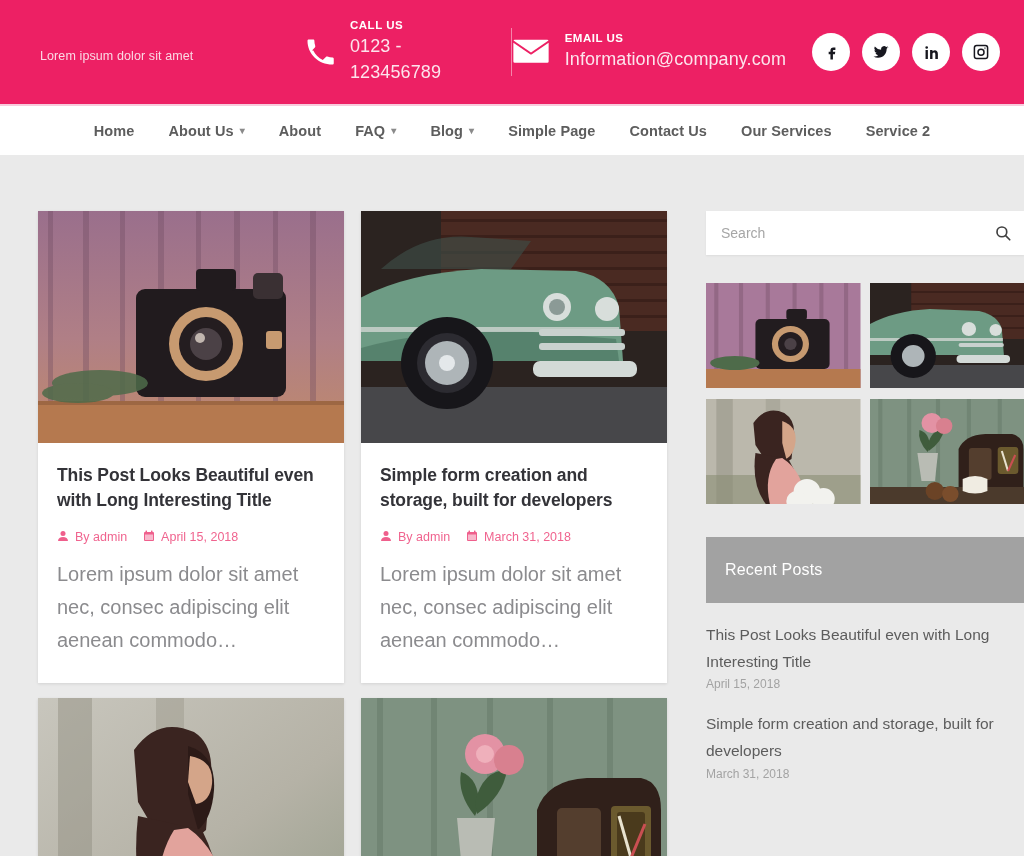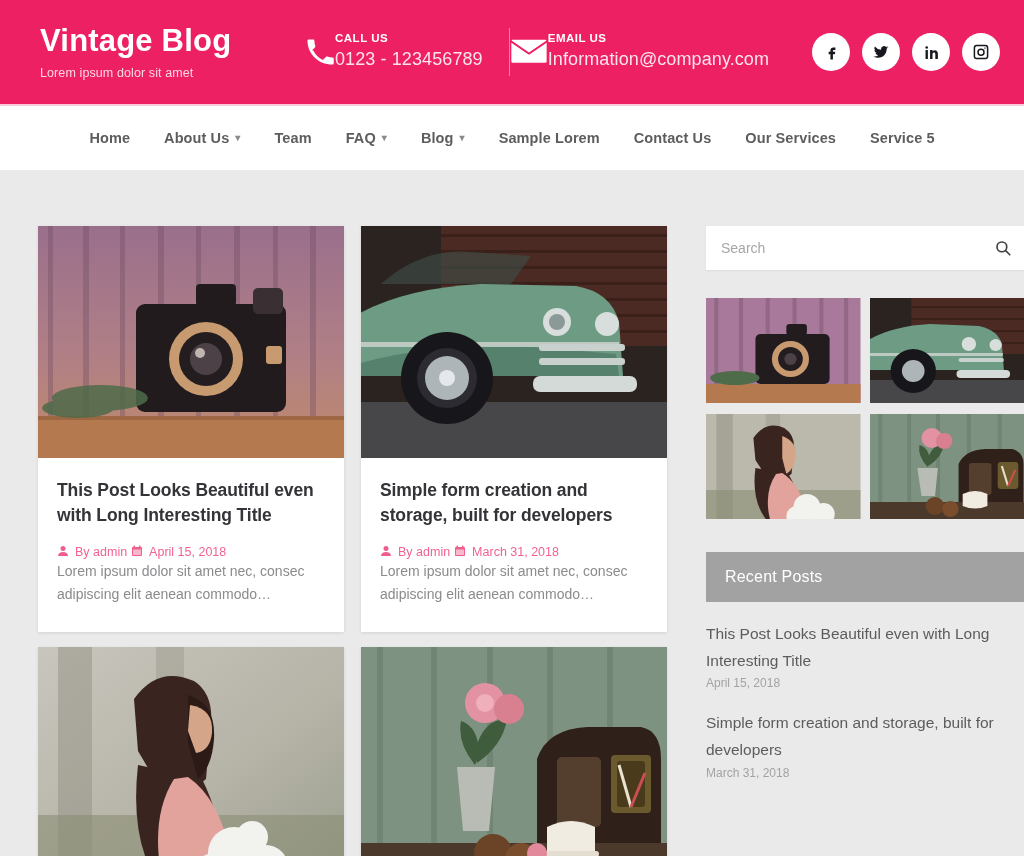"Vintage Blog" div.brand-title { html: <div>Vintage Blog</div> -> none }
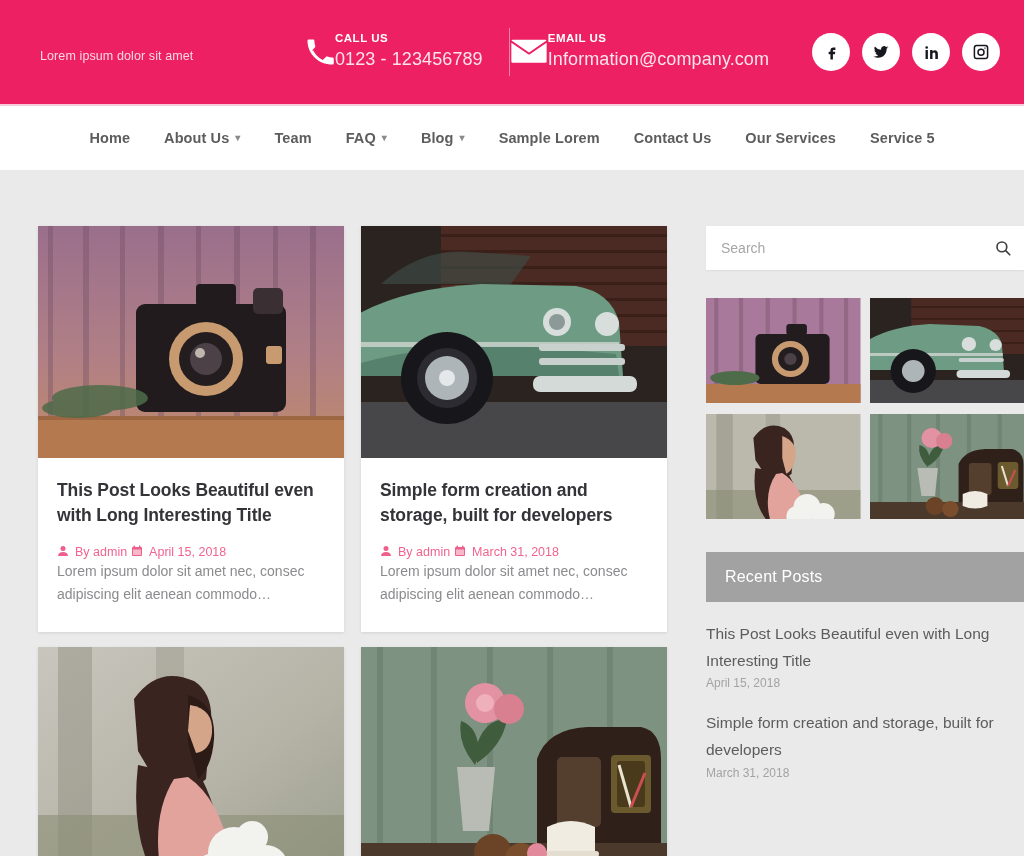"CALL US" .contact { gap: none -> 15px }
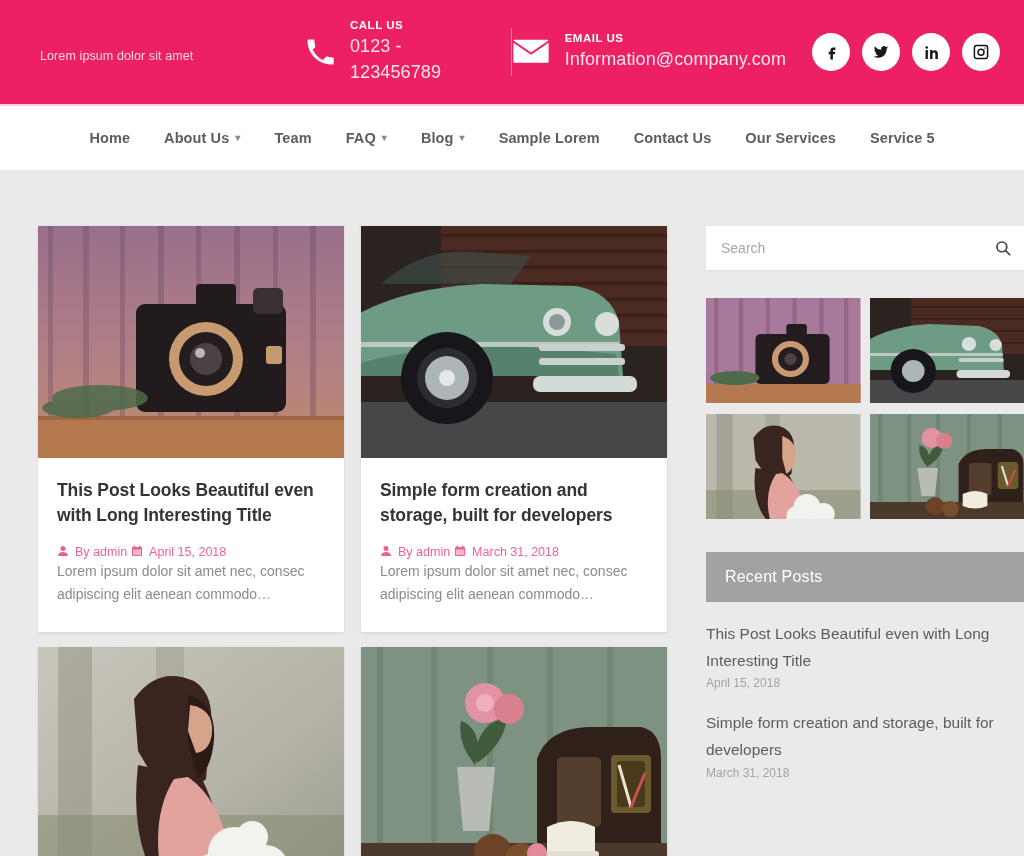"Home" .navbar { height: 66px -> 51px }
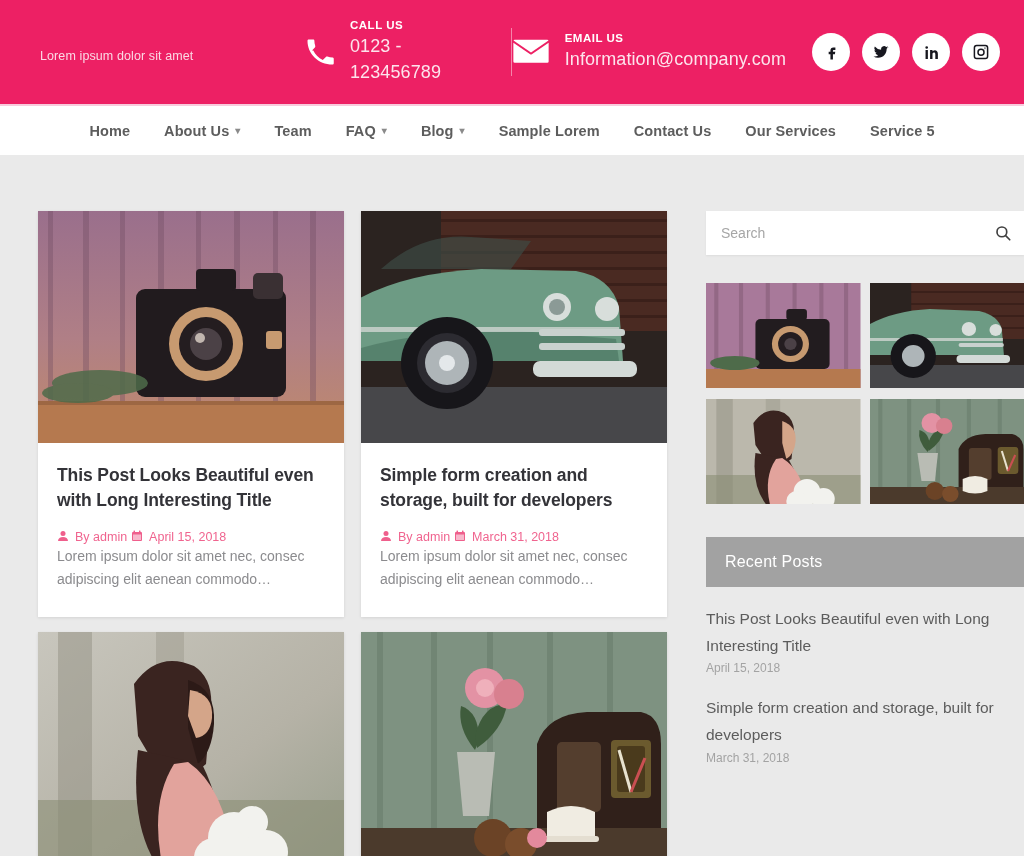"Team" span { text: Team -> About }
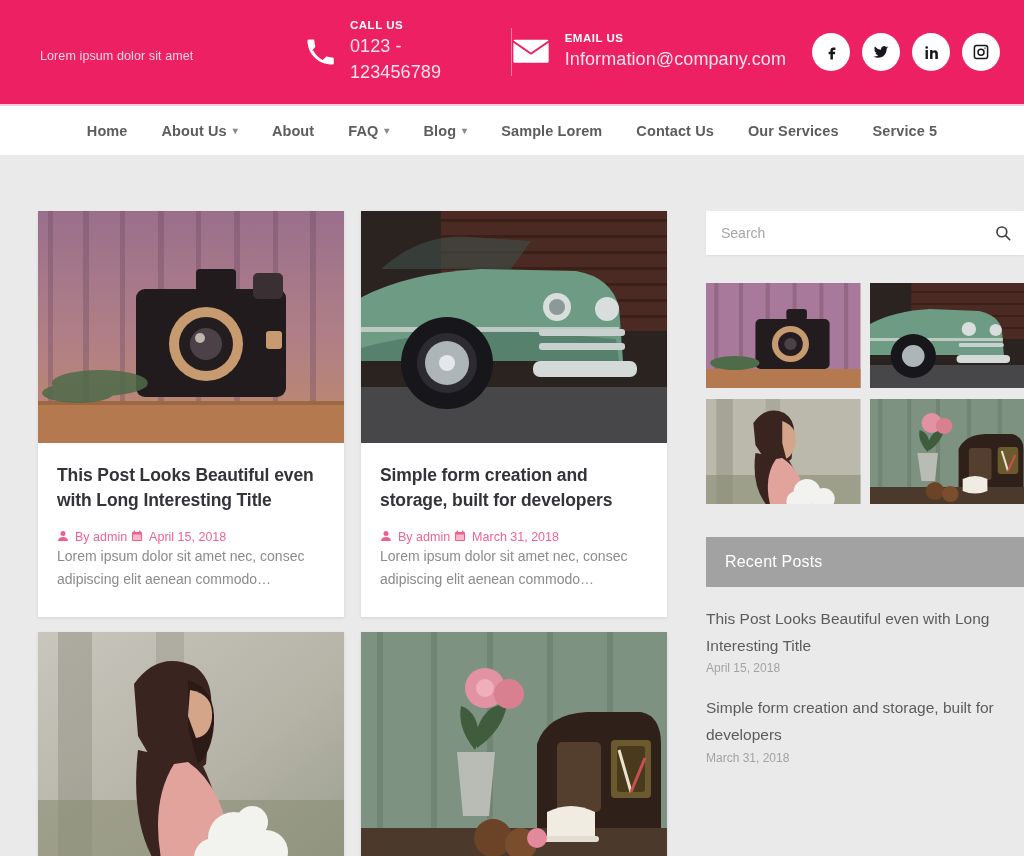"Sample Lorem" span { text: Sample Lorem -> Simple Page }
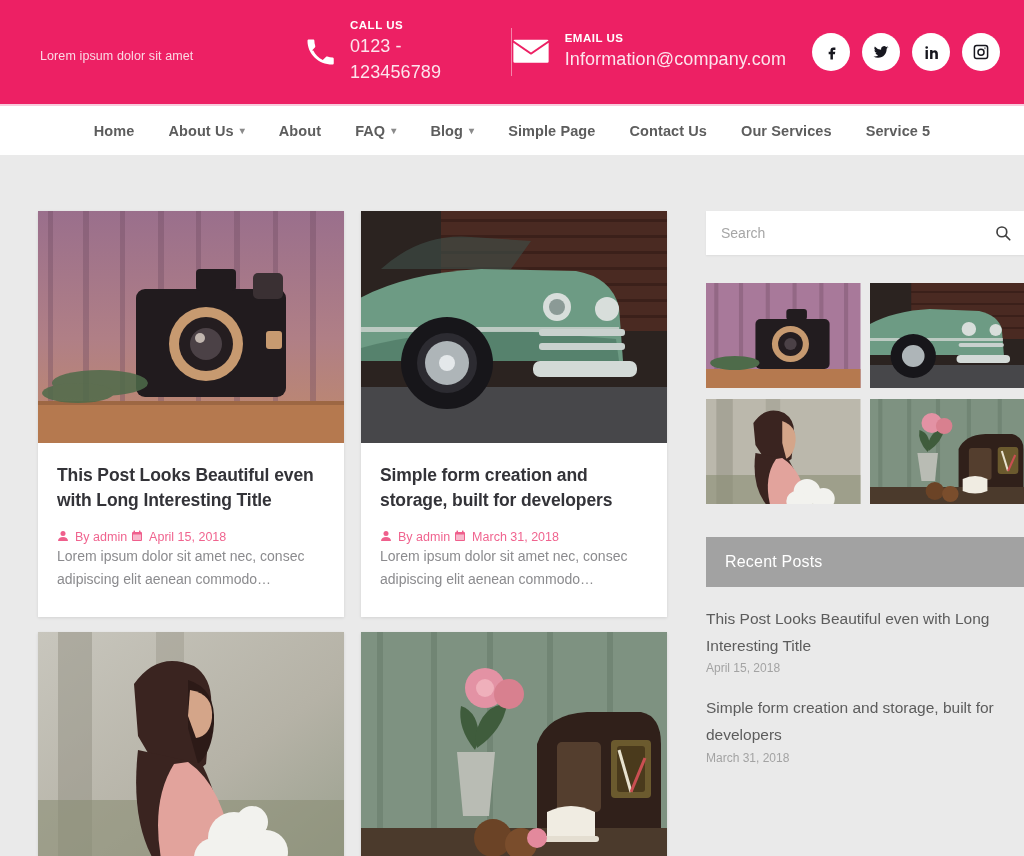"Service 5" span { text: 5 -> 2 }
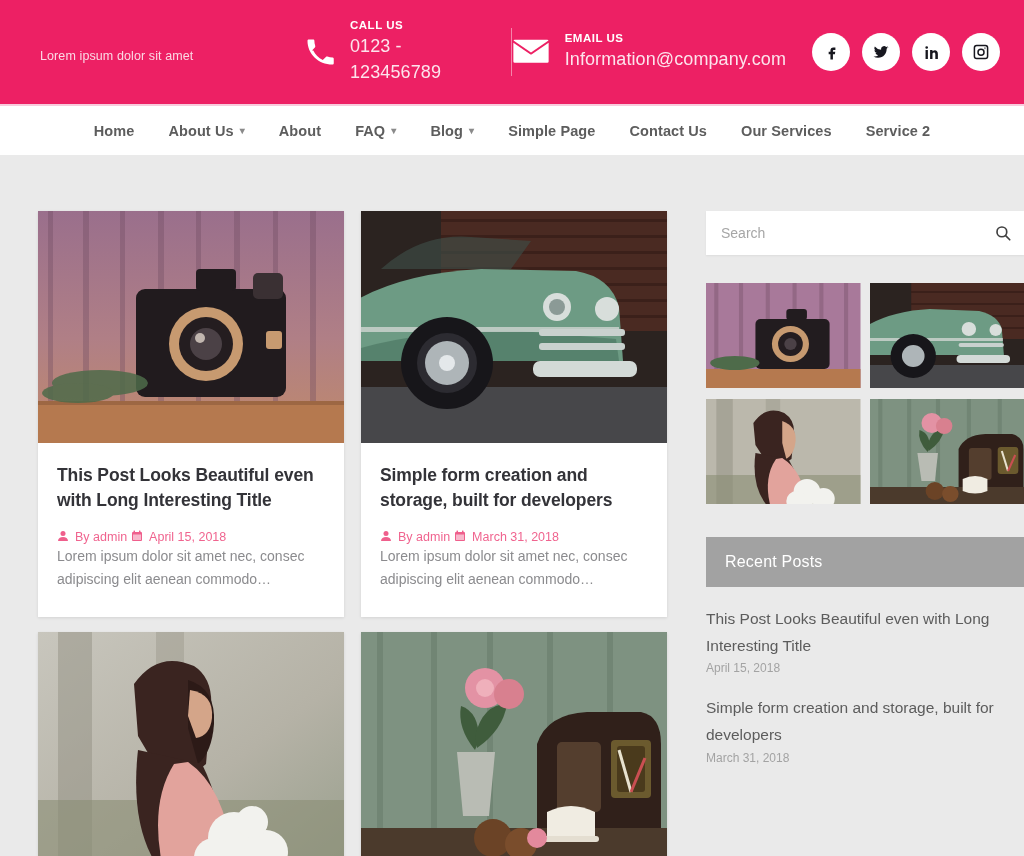"By admin" .card-meta { gap: 4px -> 16px }
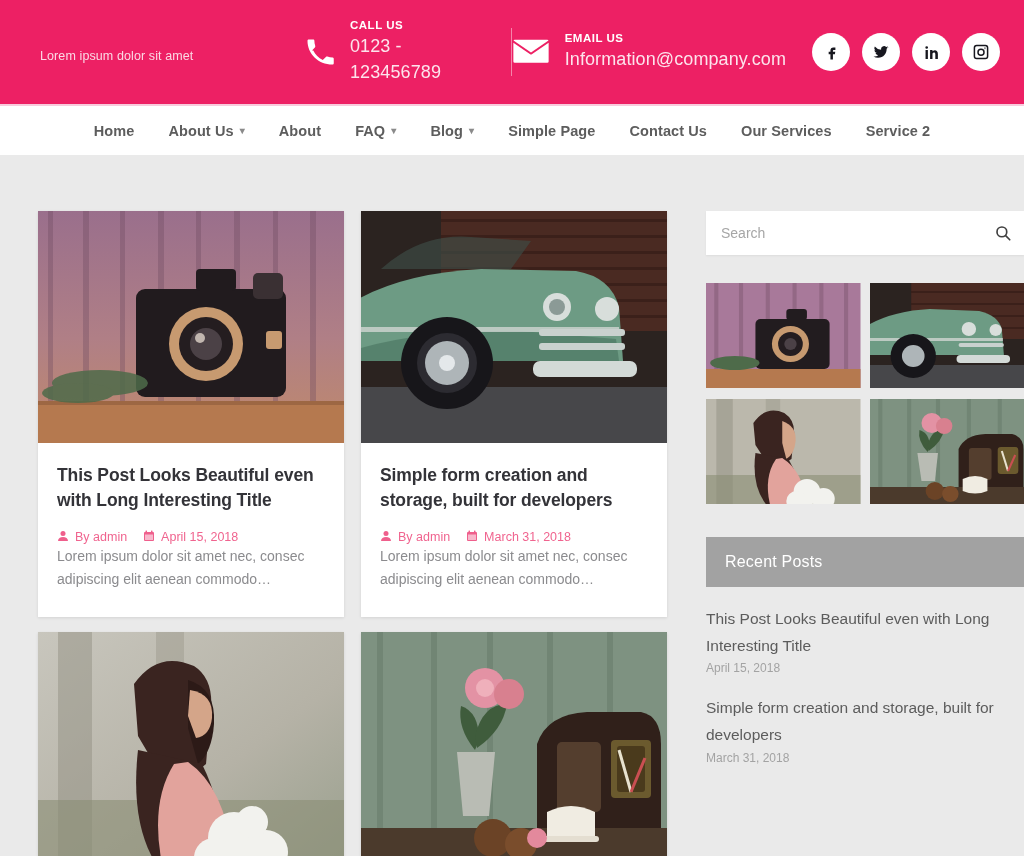"Lorem ipsum dolor sit amet nec," .card-excerpt { font-size: 14px -> 20px; margin-top: none -> 13px }
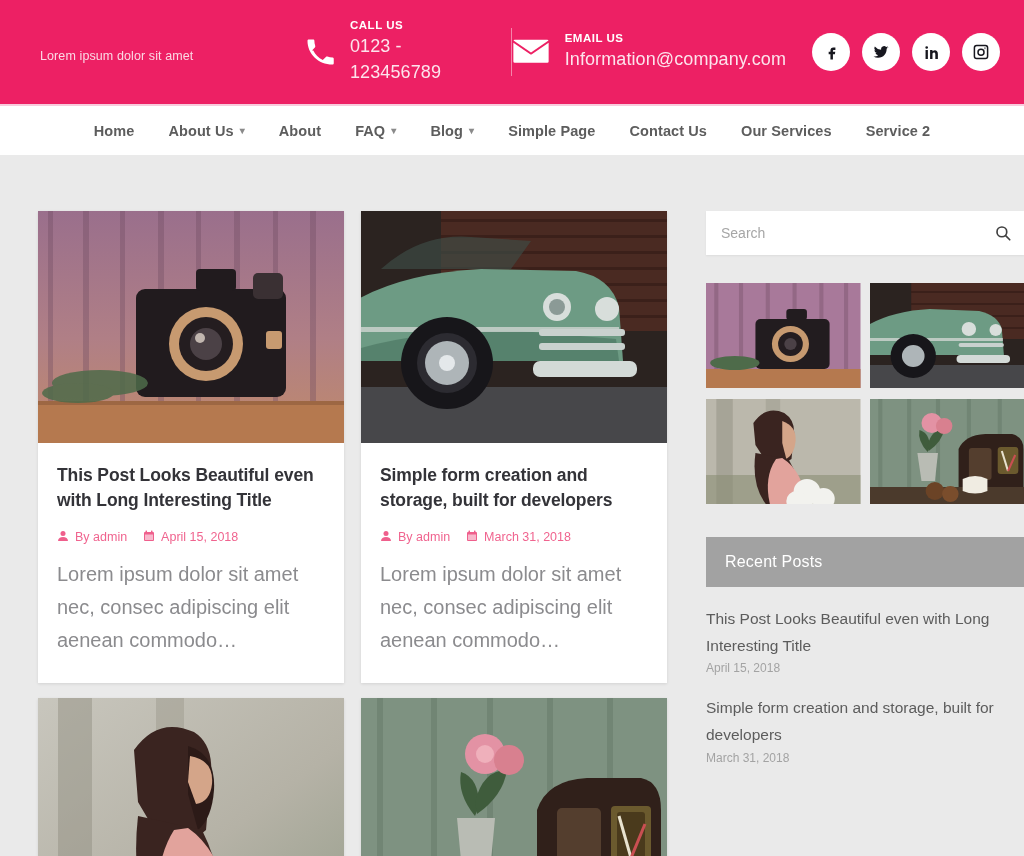"Recent Posts" .widget-head { padding: 16px 19px -> 24px 19px }
